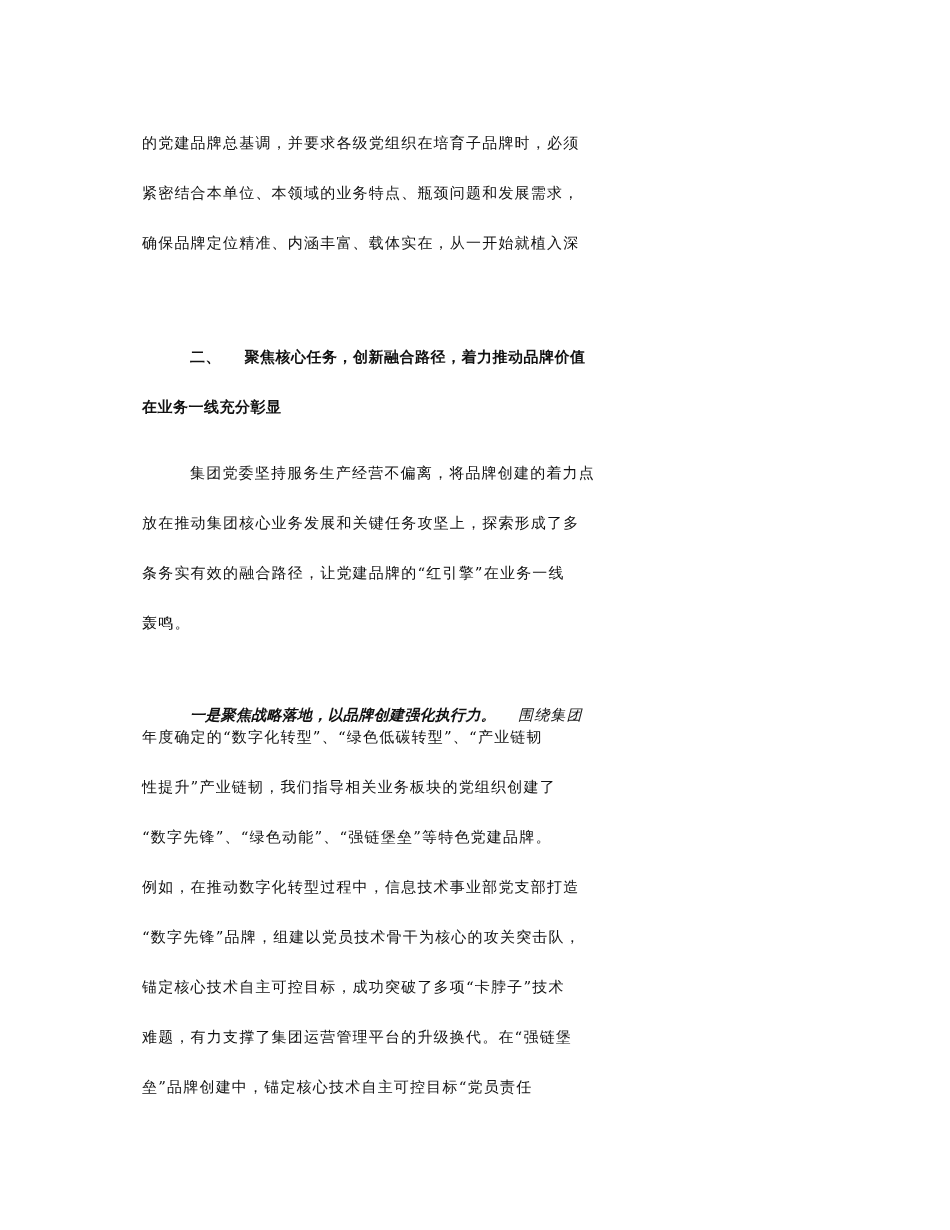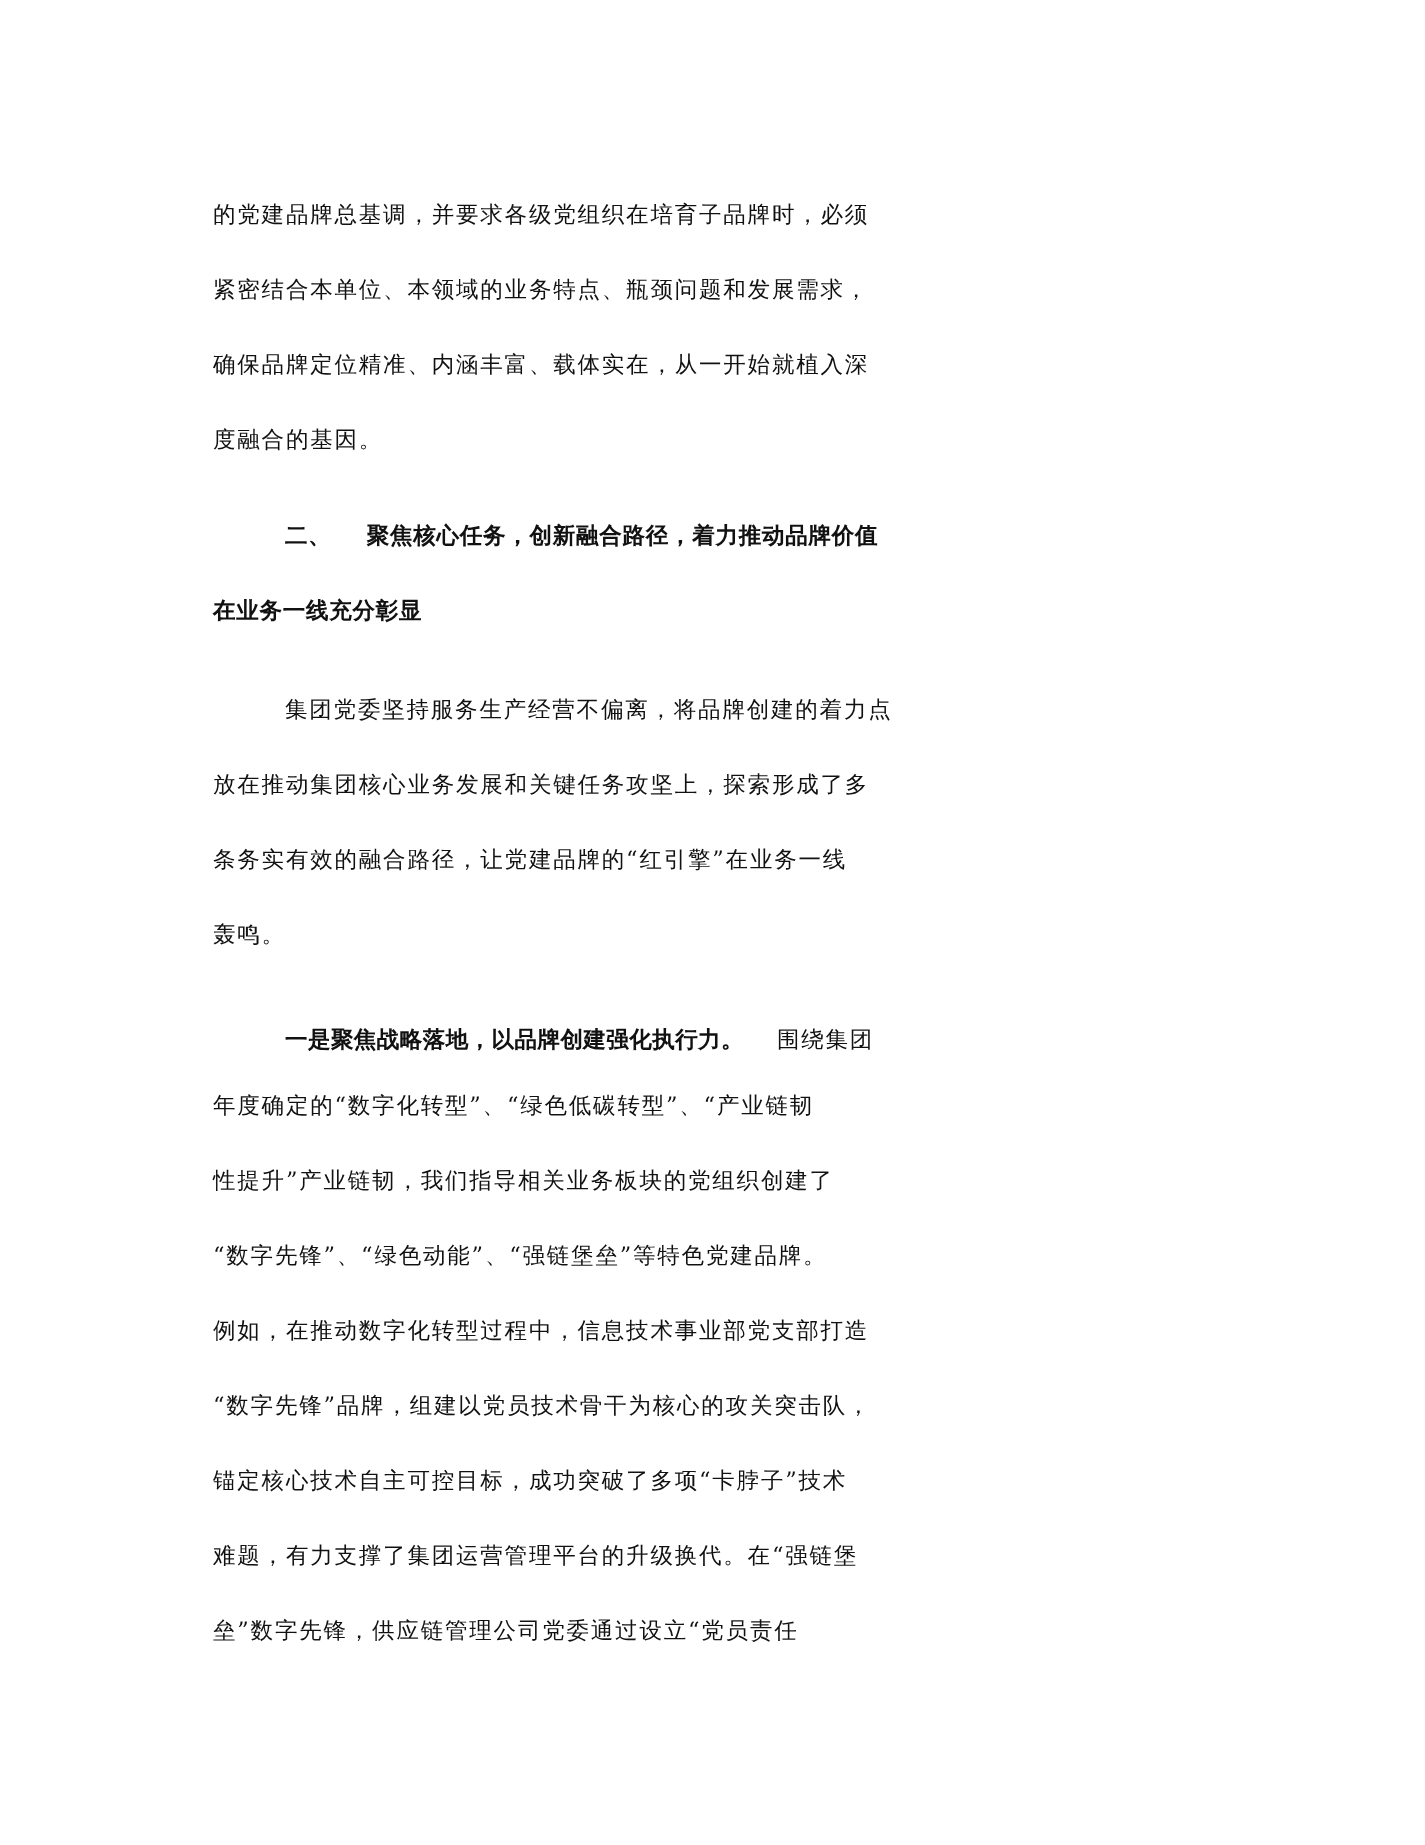"度融合的基因。" div.line { html: <div>度融合的基因。</div> -> none }
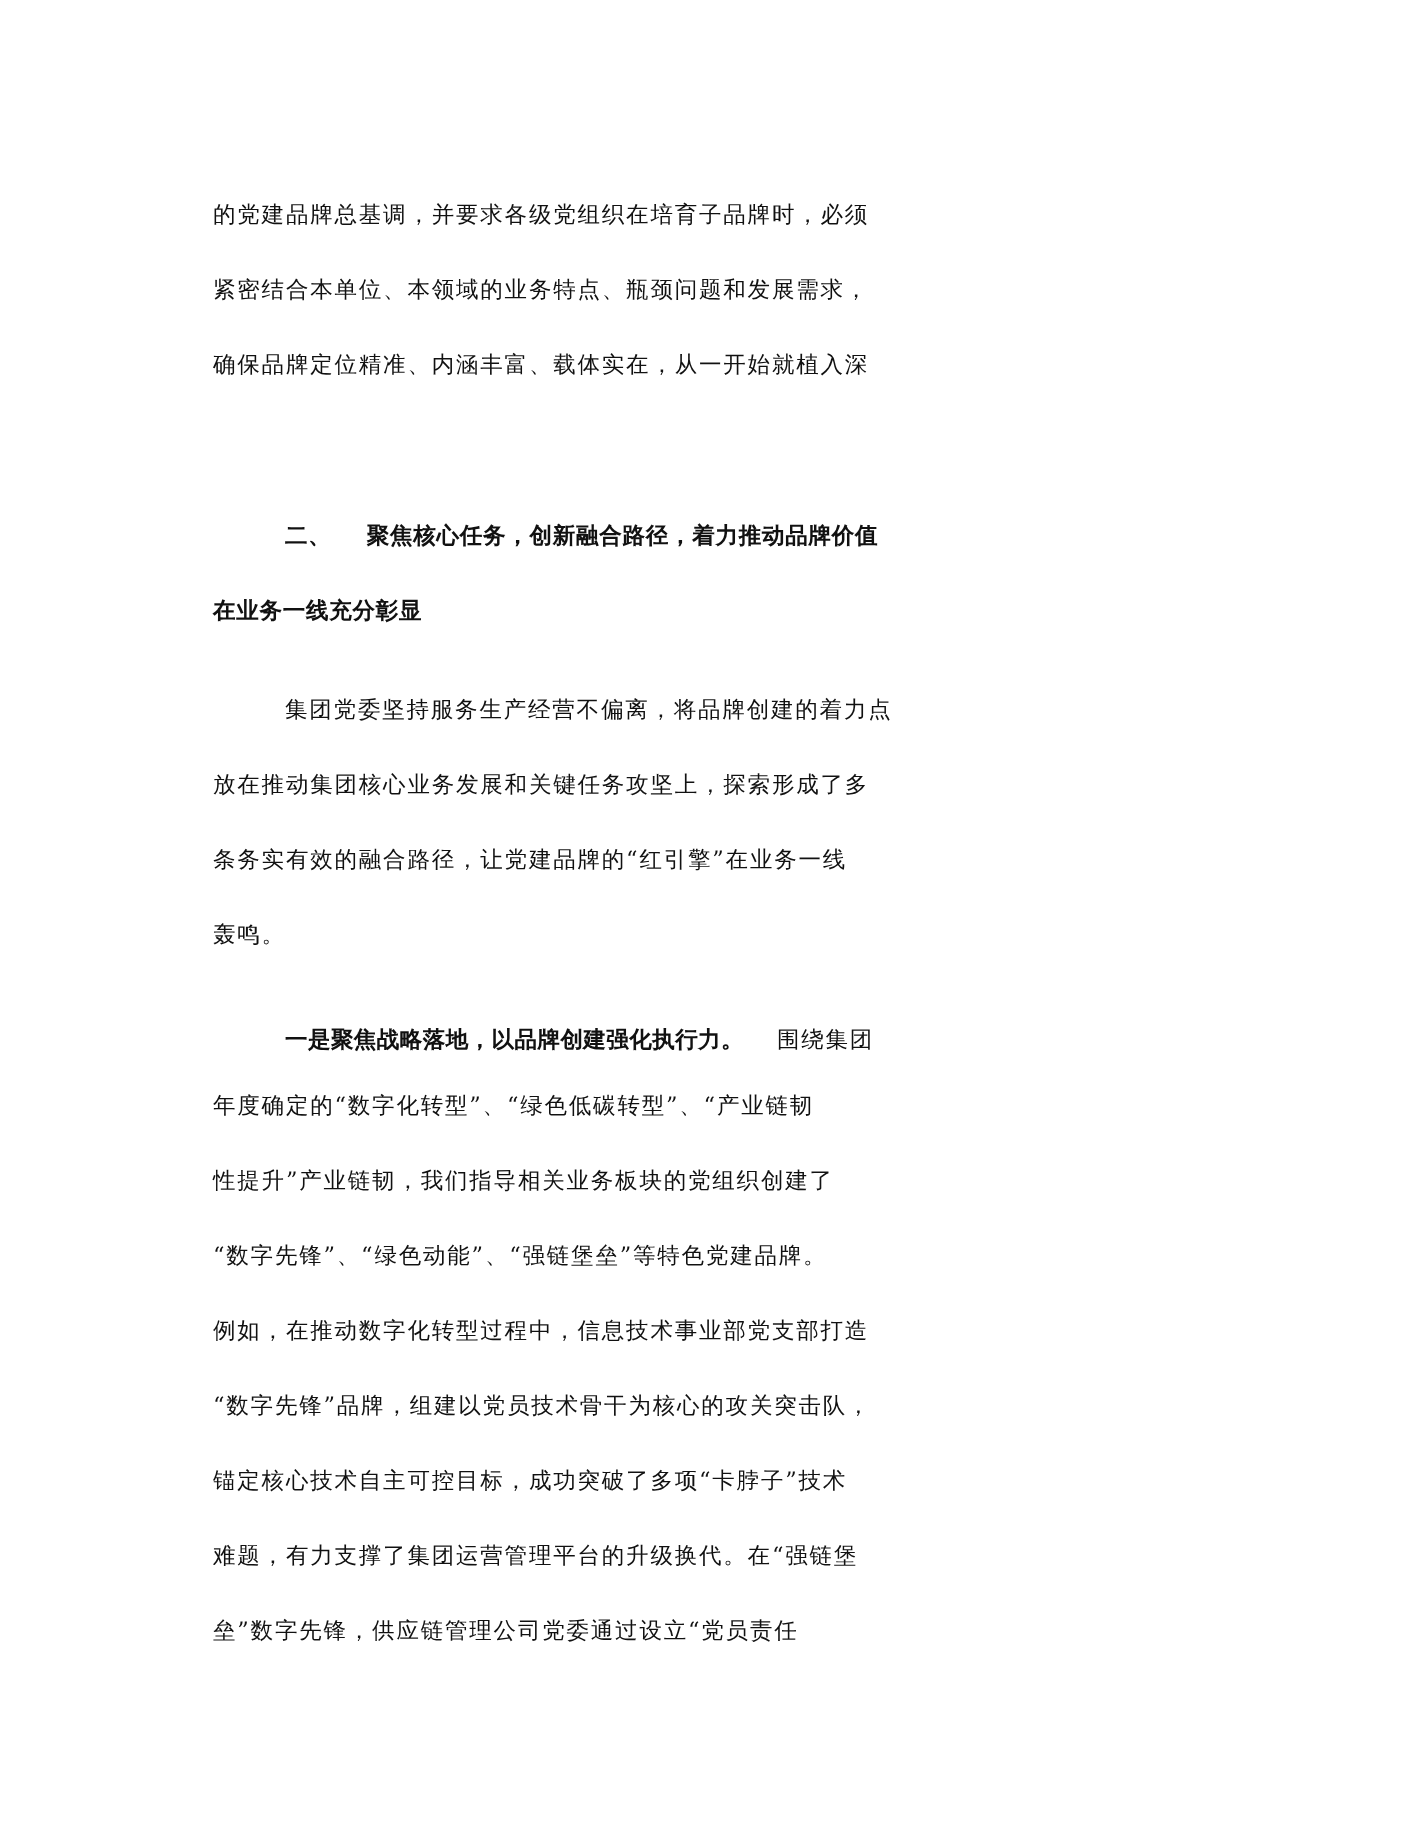"一是聚焦战略落地，以品牌创建强化执行力。 围绕集团" div.line { font-style: none -> italic; top: 678px -> 700px }
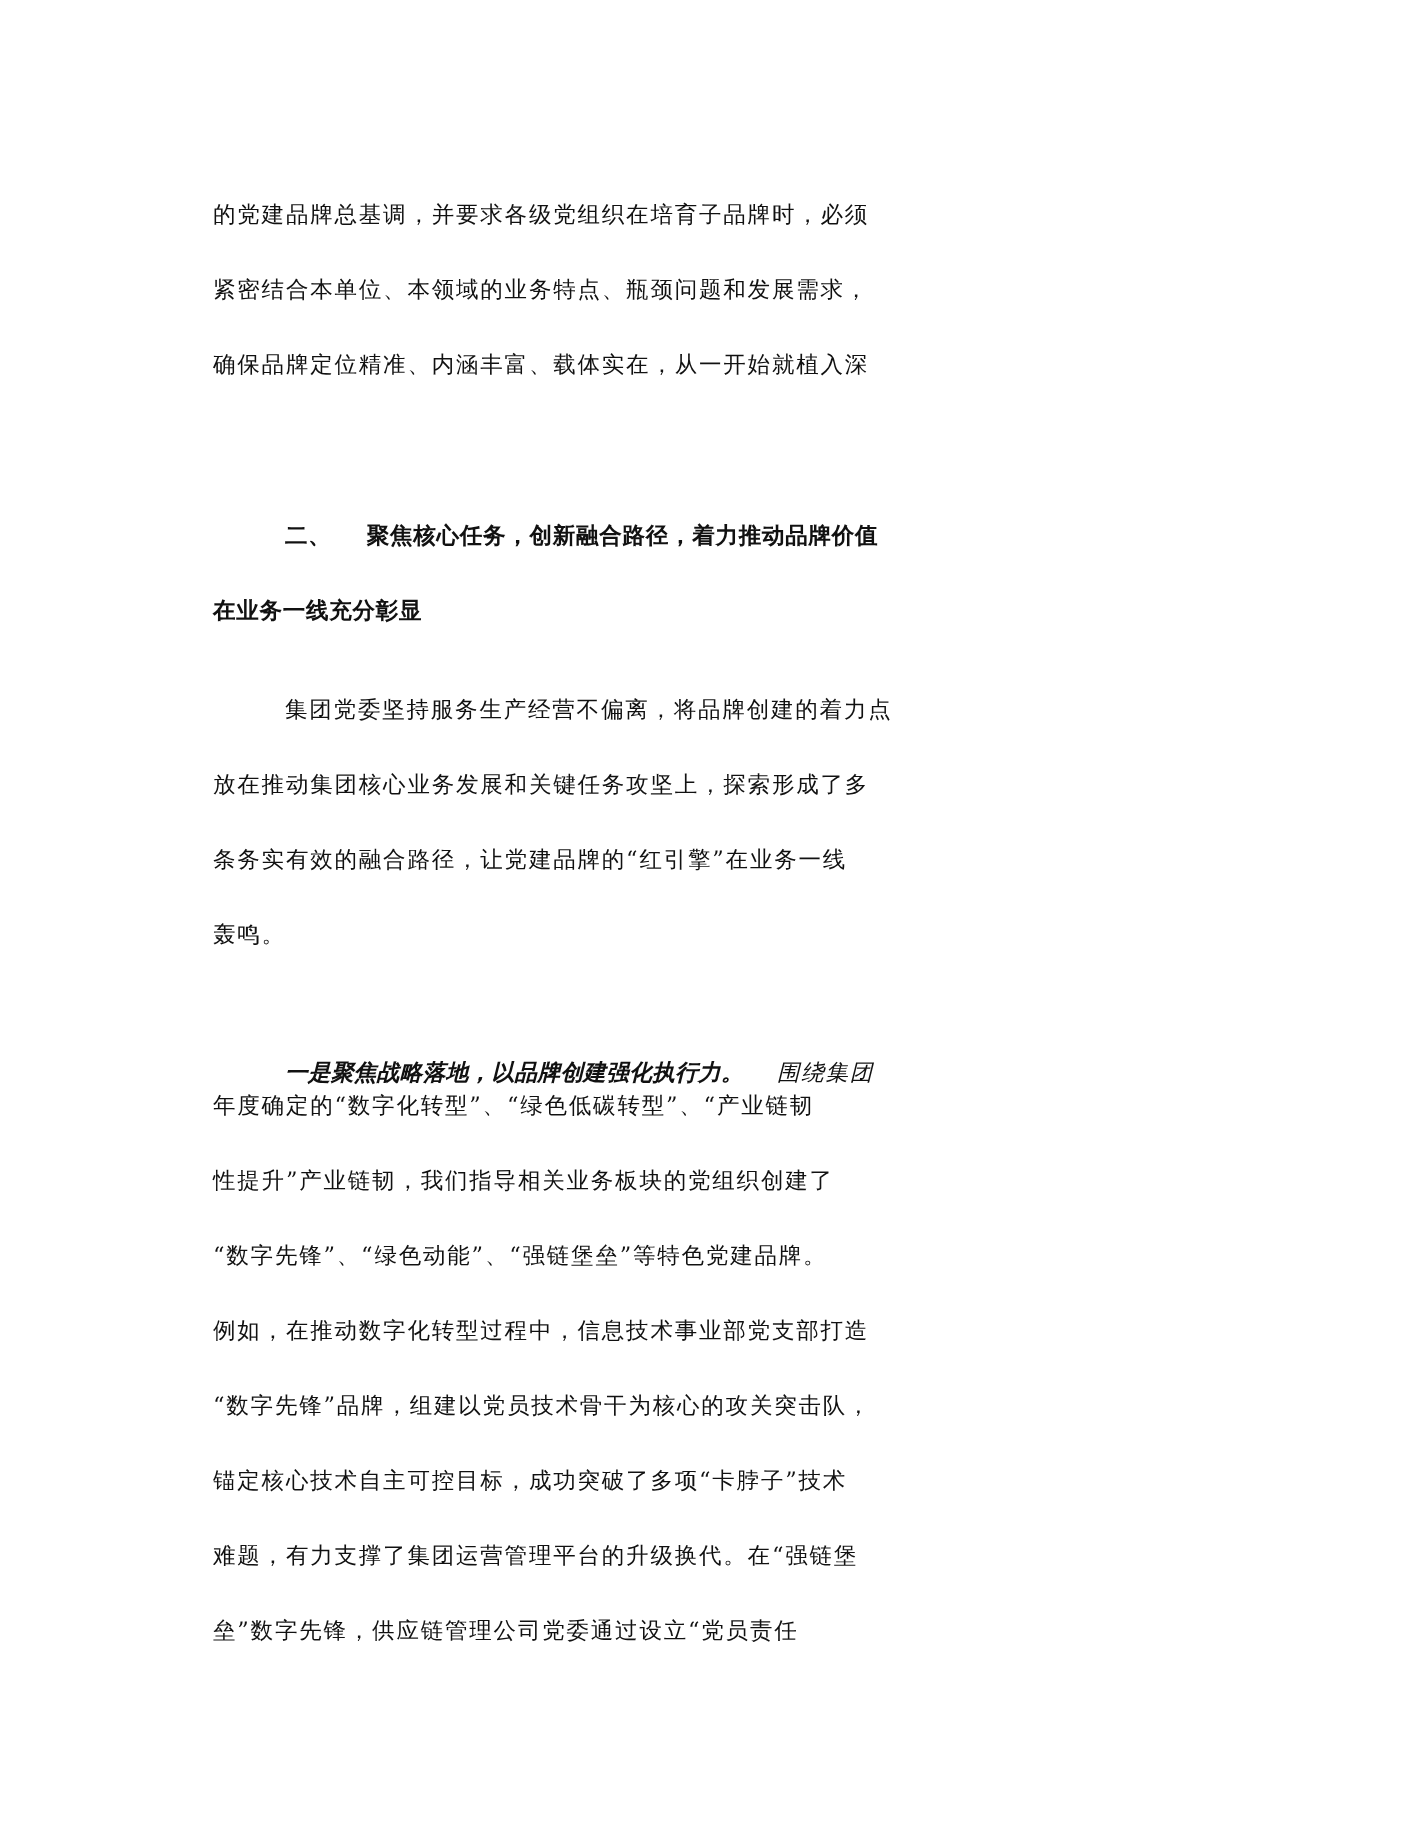"垒”数字先锋，供应链管理公司党委通过设立“党员责任" div.line { text: 数字先锋，供应链管理公司党委通过设立 -> 品牌创建中，锚定核心技术自主可控目标 }
